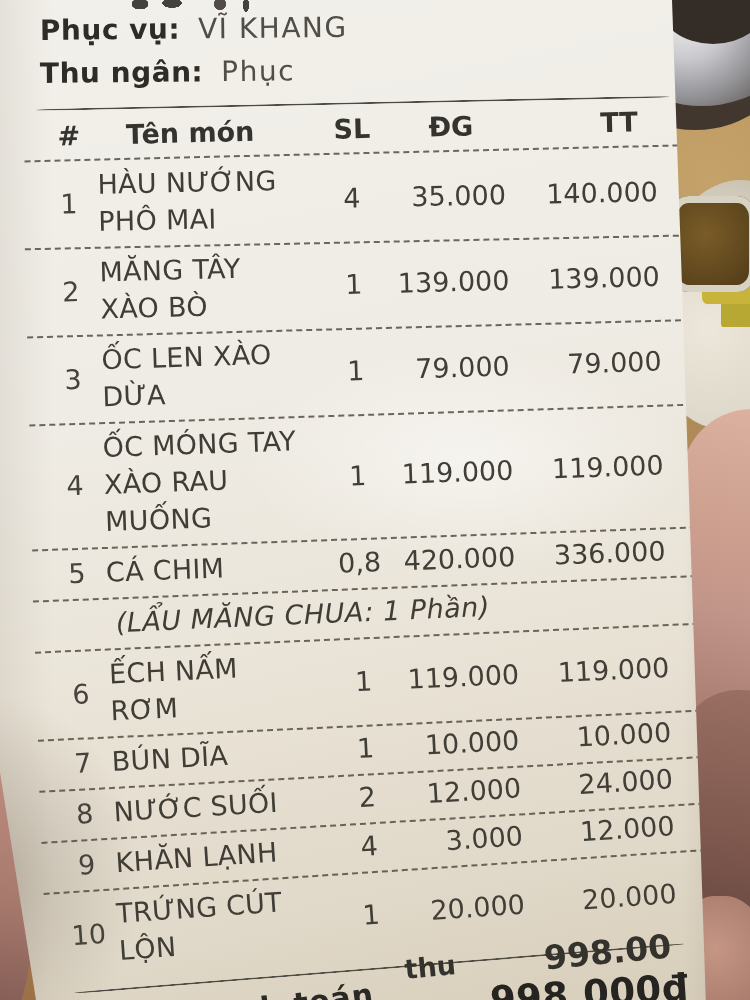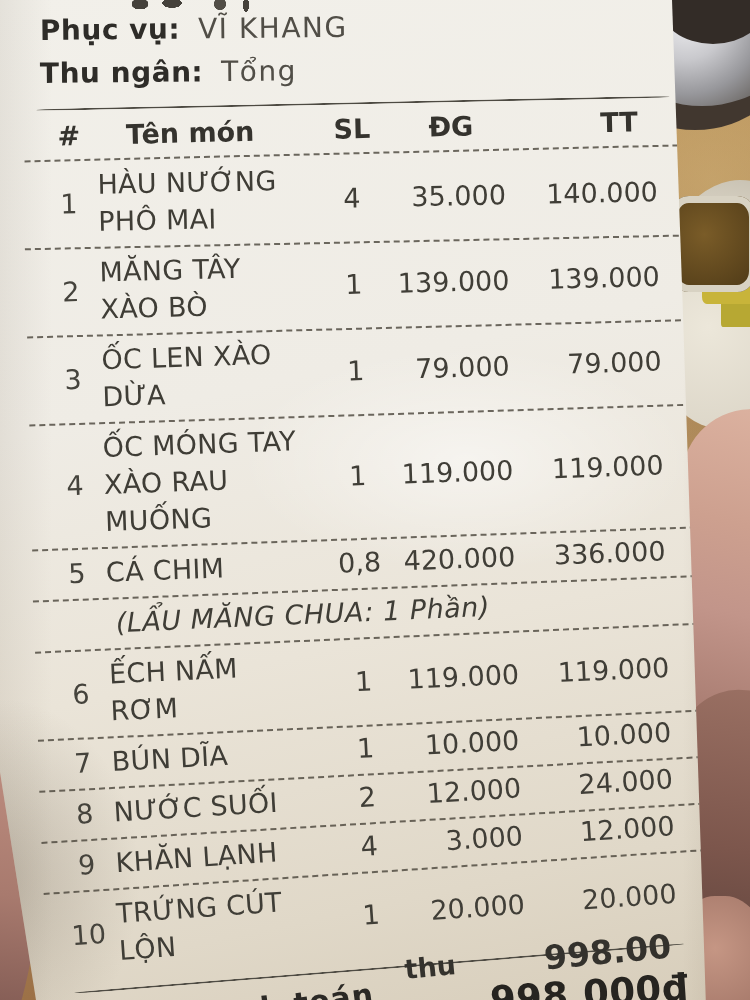"Tổng" span.val { text: Tổng -> Phục }
